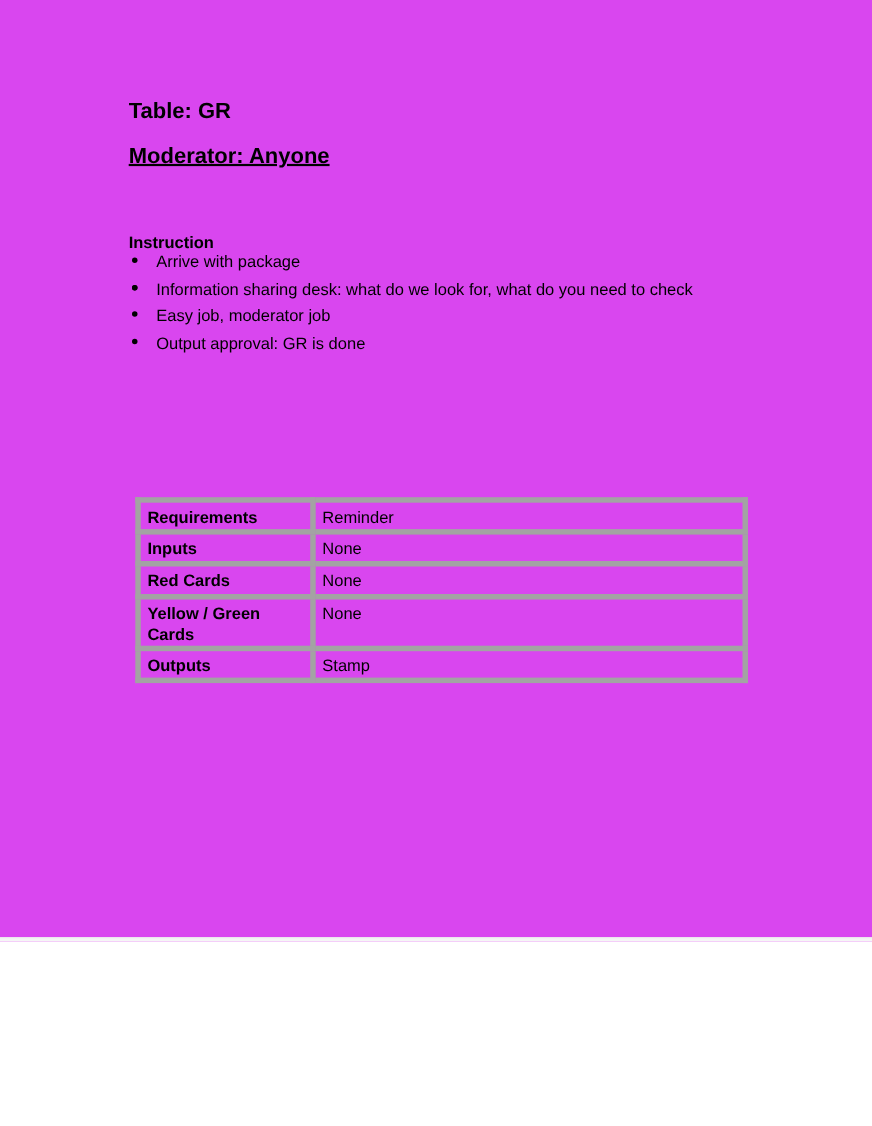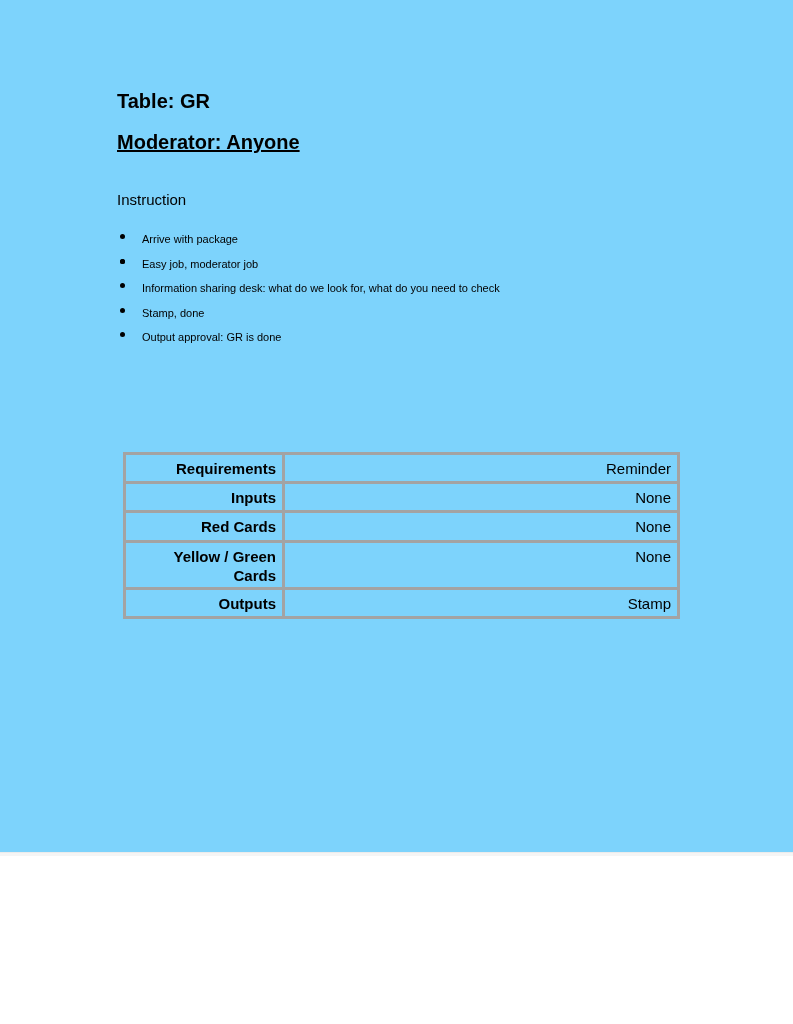"Table: GR" .page { background: #7dd3fc -> #d946ef }
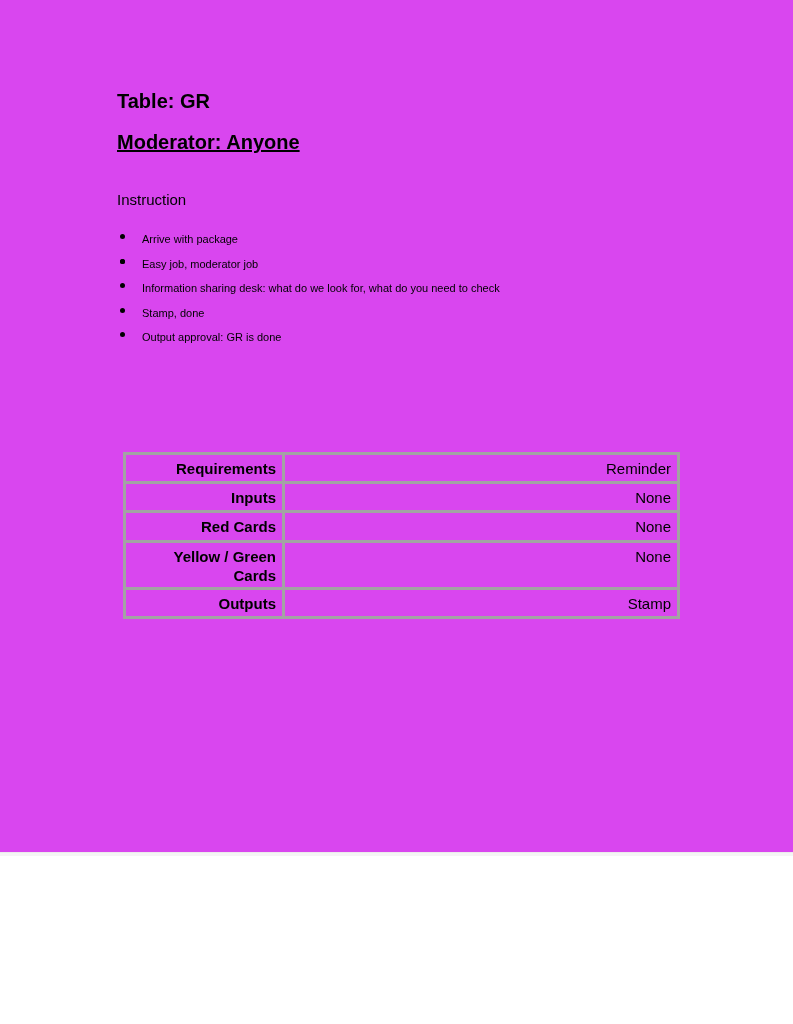"Instruction" .section-heading { font-weight: normal -> bold; top: 190px -> 211px }
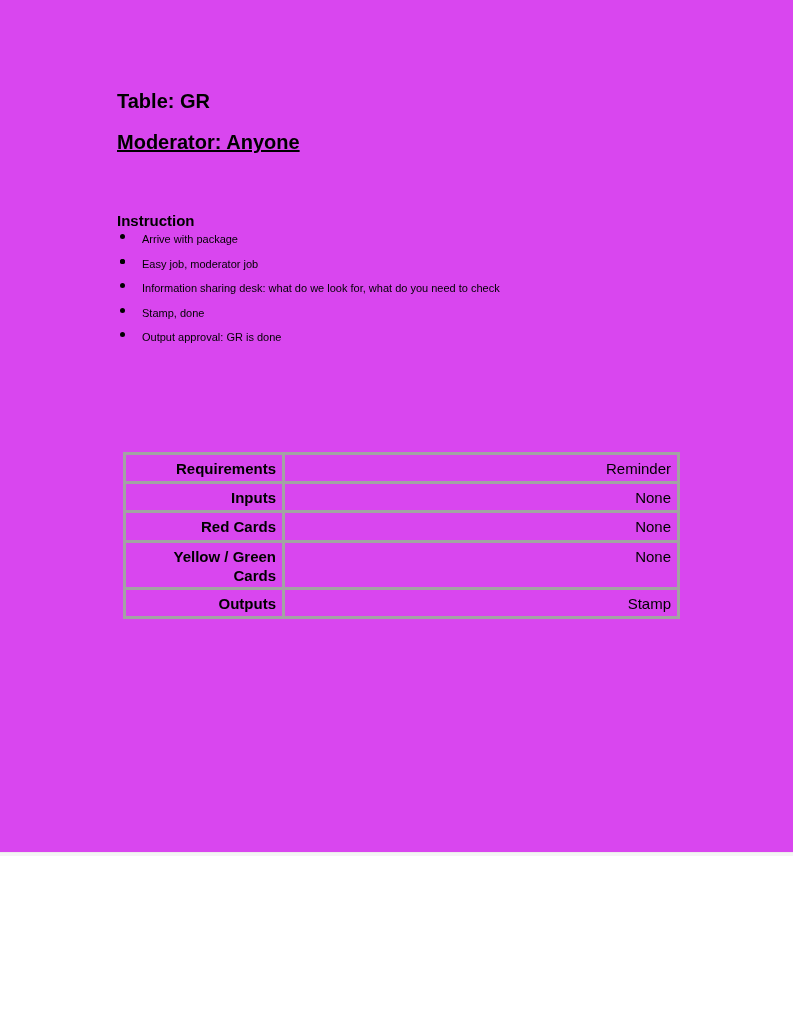"Arrive with package" ul.bullets li { font-size: 11px -> 15px }
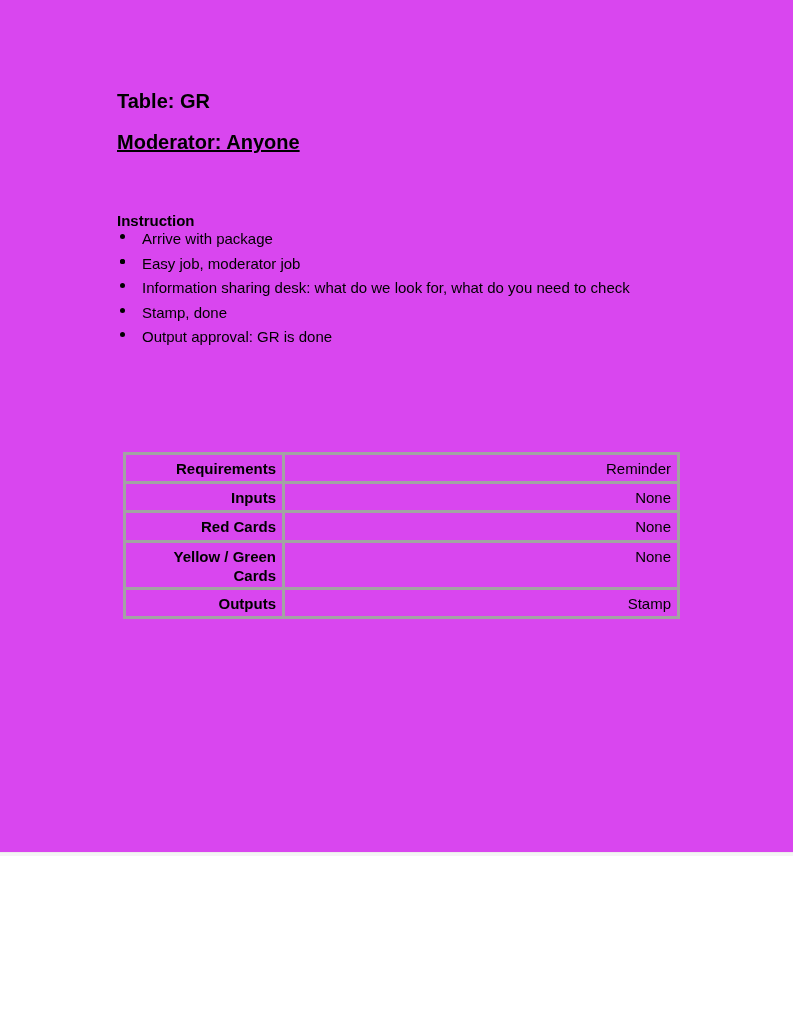"Easy job, moderator job" li { order: before "Information sharing desk: what do" -> after "Information sharing desk: what do" }
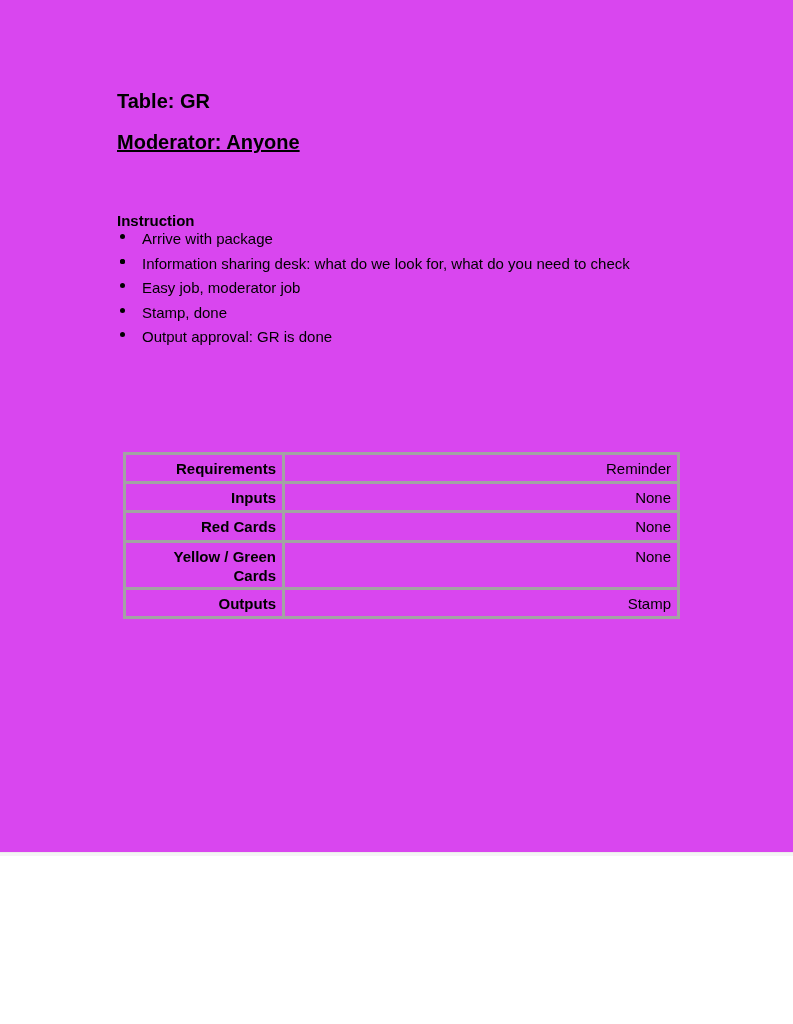"Stamp, done" li { html: <li><span></span><span>Stamp, done</span></li> -> none }
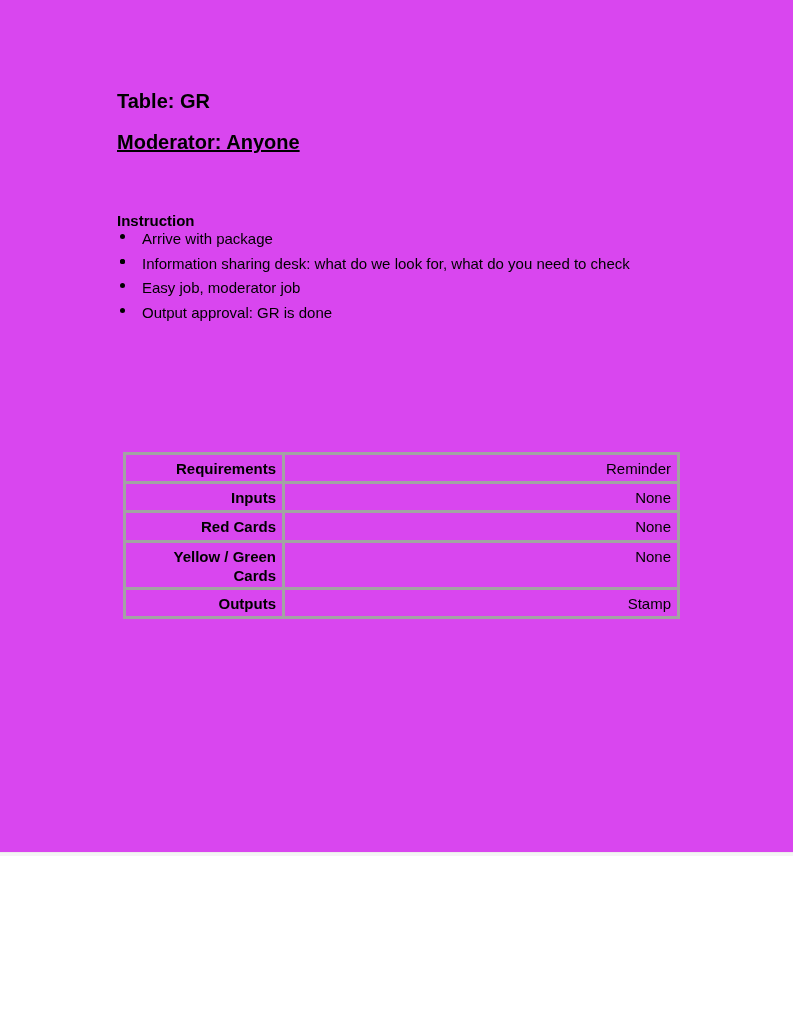"Requirements" table.info-table td { border: 3px solid #a3a3a3 -> 5px solid #a3a3a3; text-align: right -> none }
